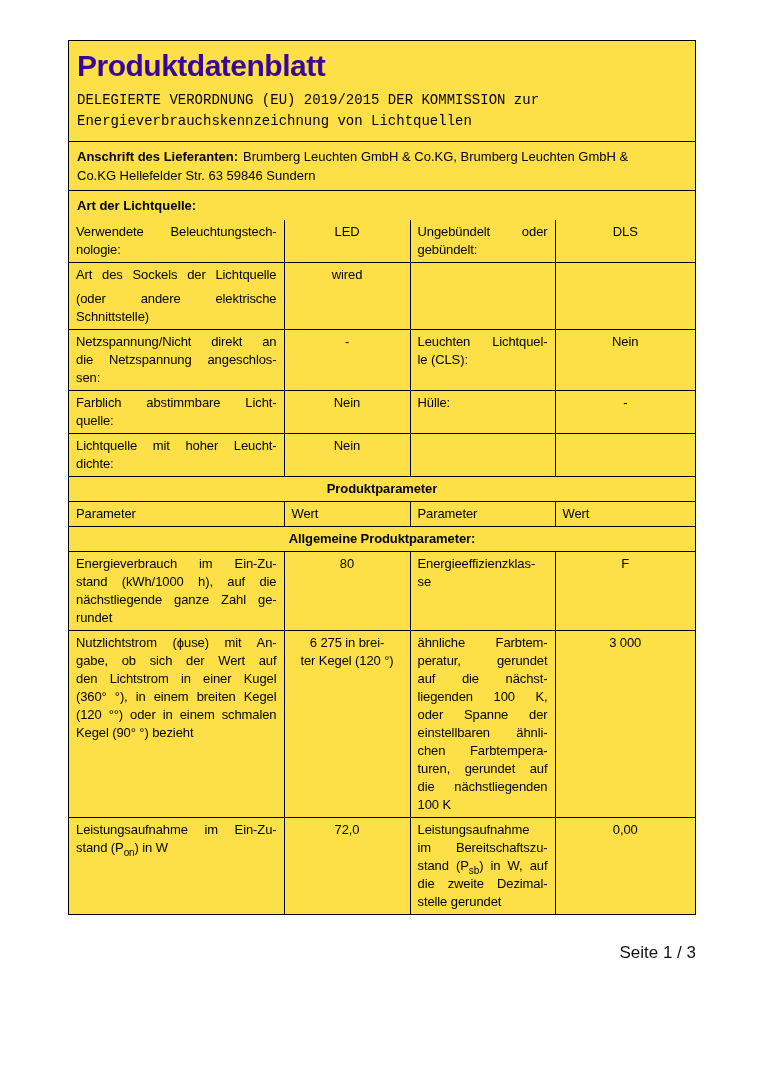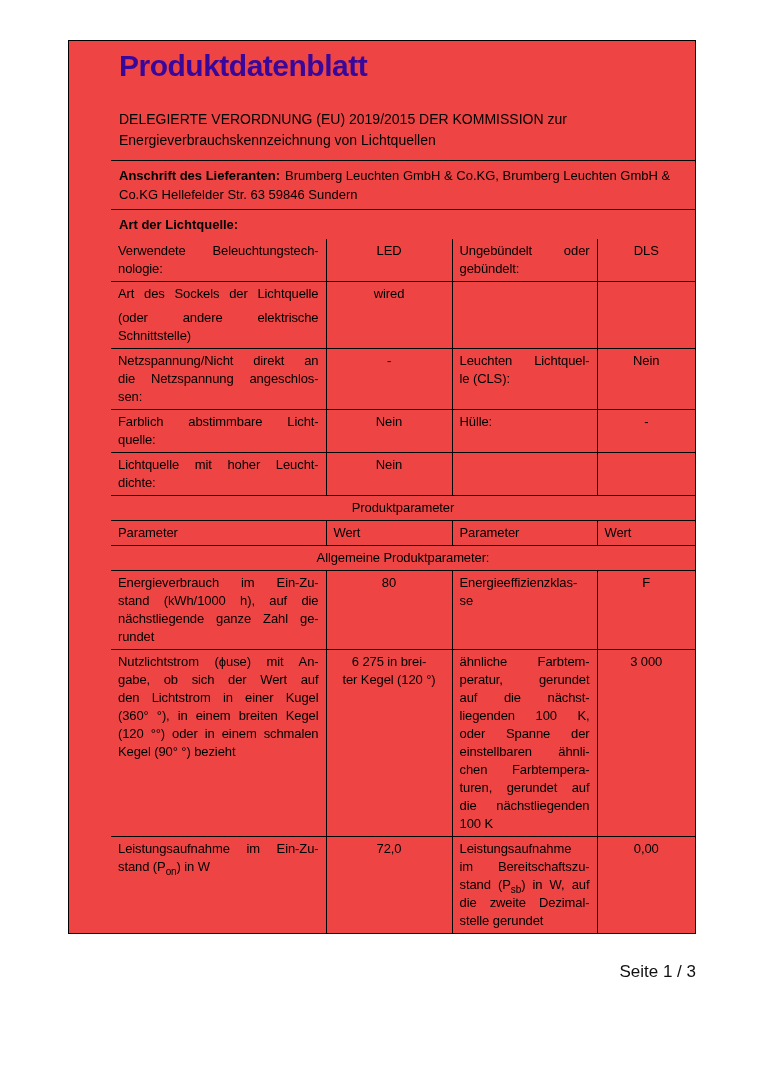"Produktdatenblatt" .doc { background: #ef4444 -> #fde047; padding-left: 42px -> none }
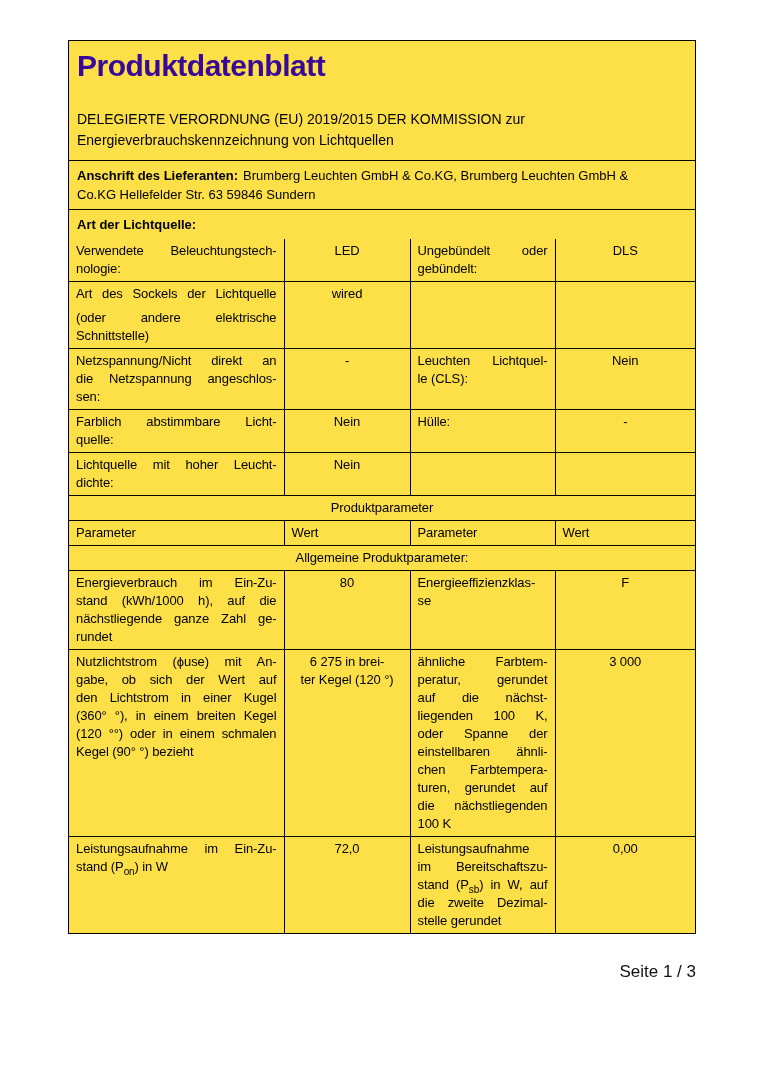"DELEGIERTE VERORDNUNG (EU) 2019/2015 DER" .subtitle { font-family: none -> Liberation Mono, monospace; margin: 25px 0 0 0 -> 6px 0 0 0 }
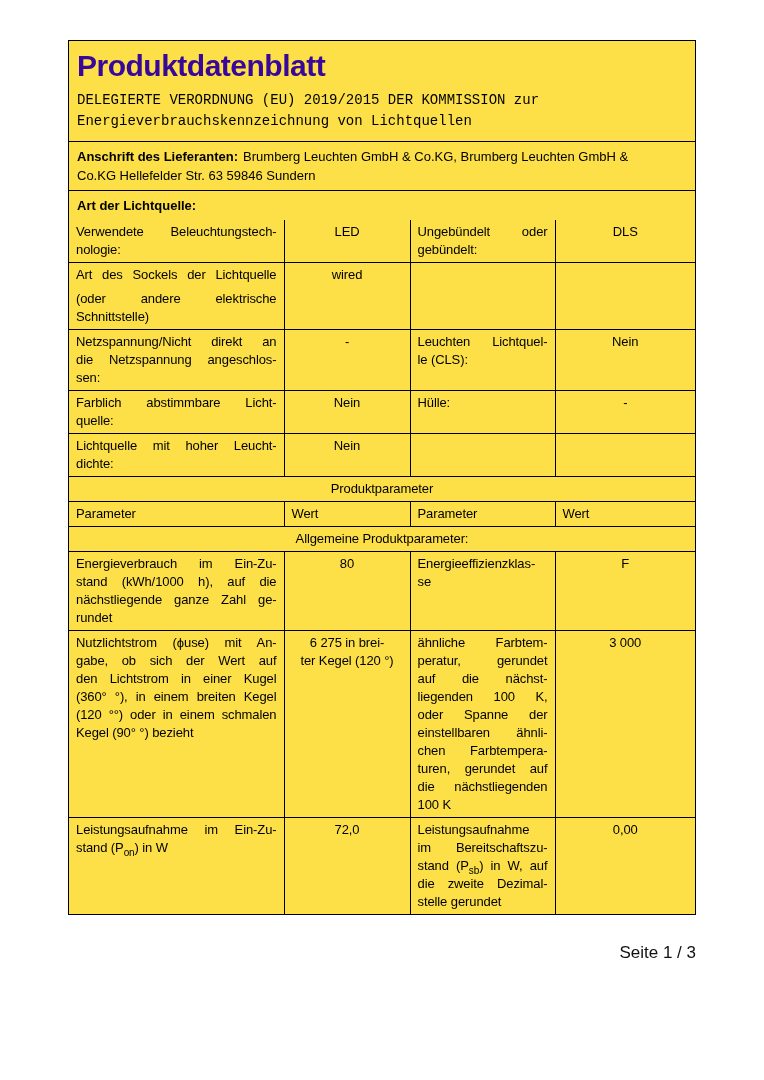"Produktparameter" td.cell.bold { font-weight: normal -> bold }
